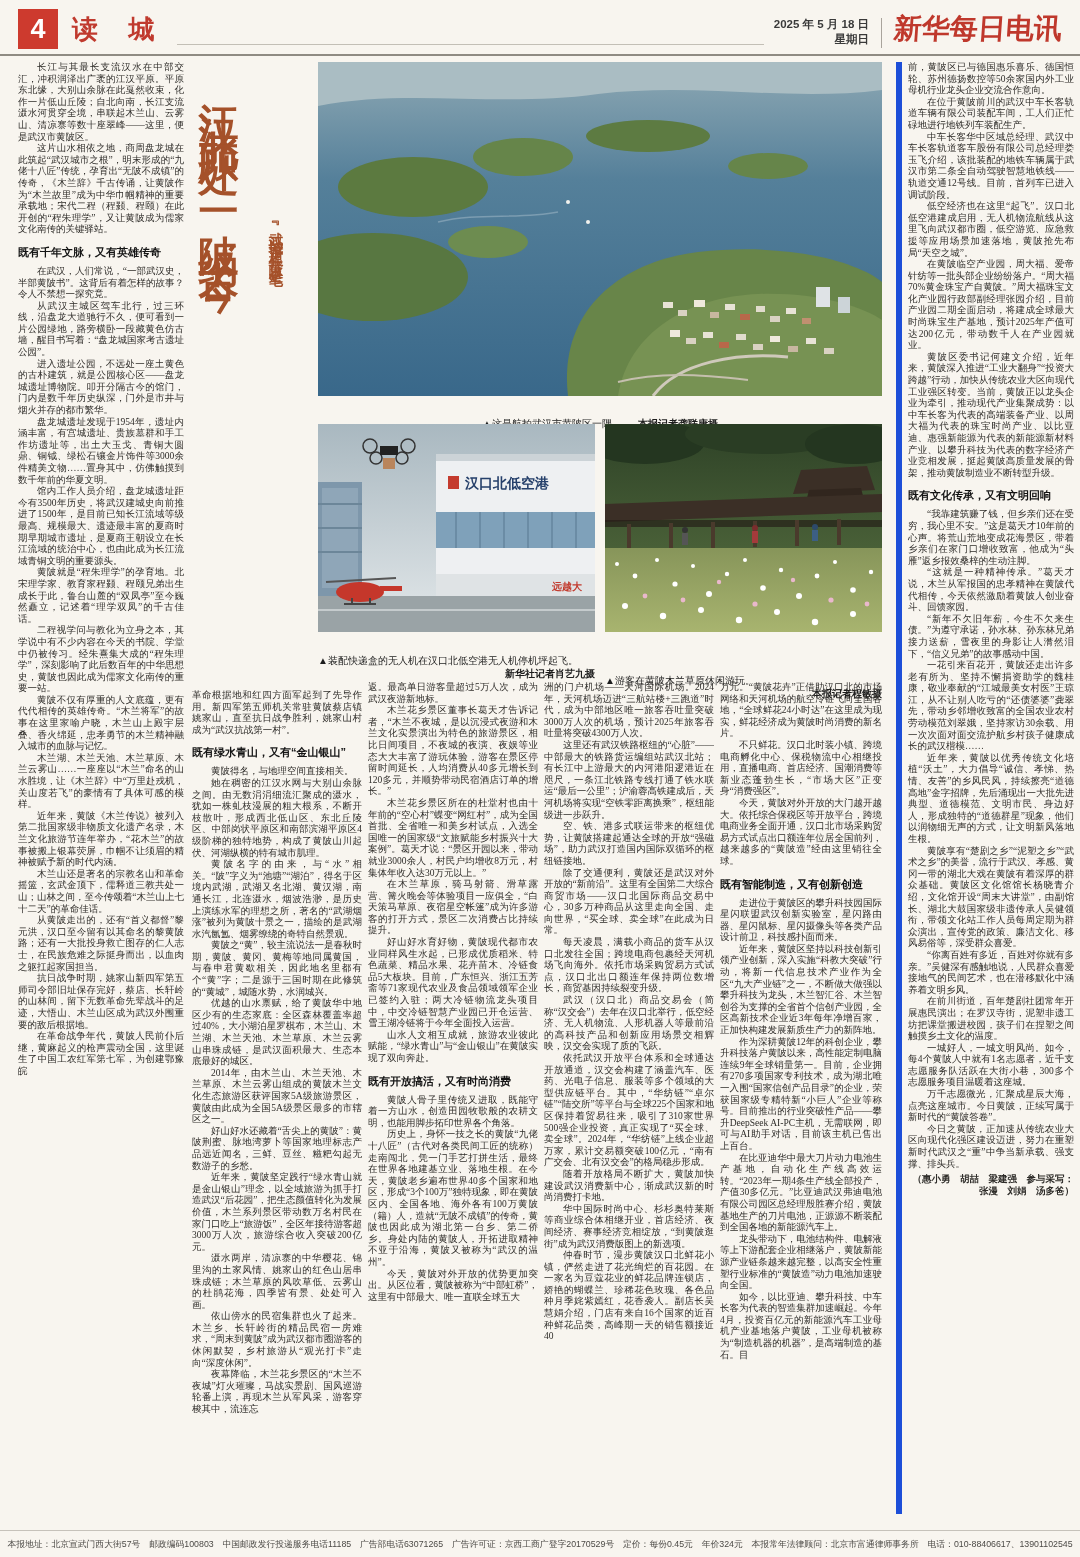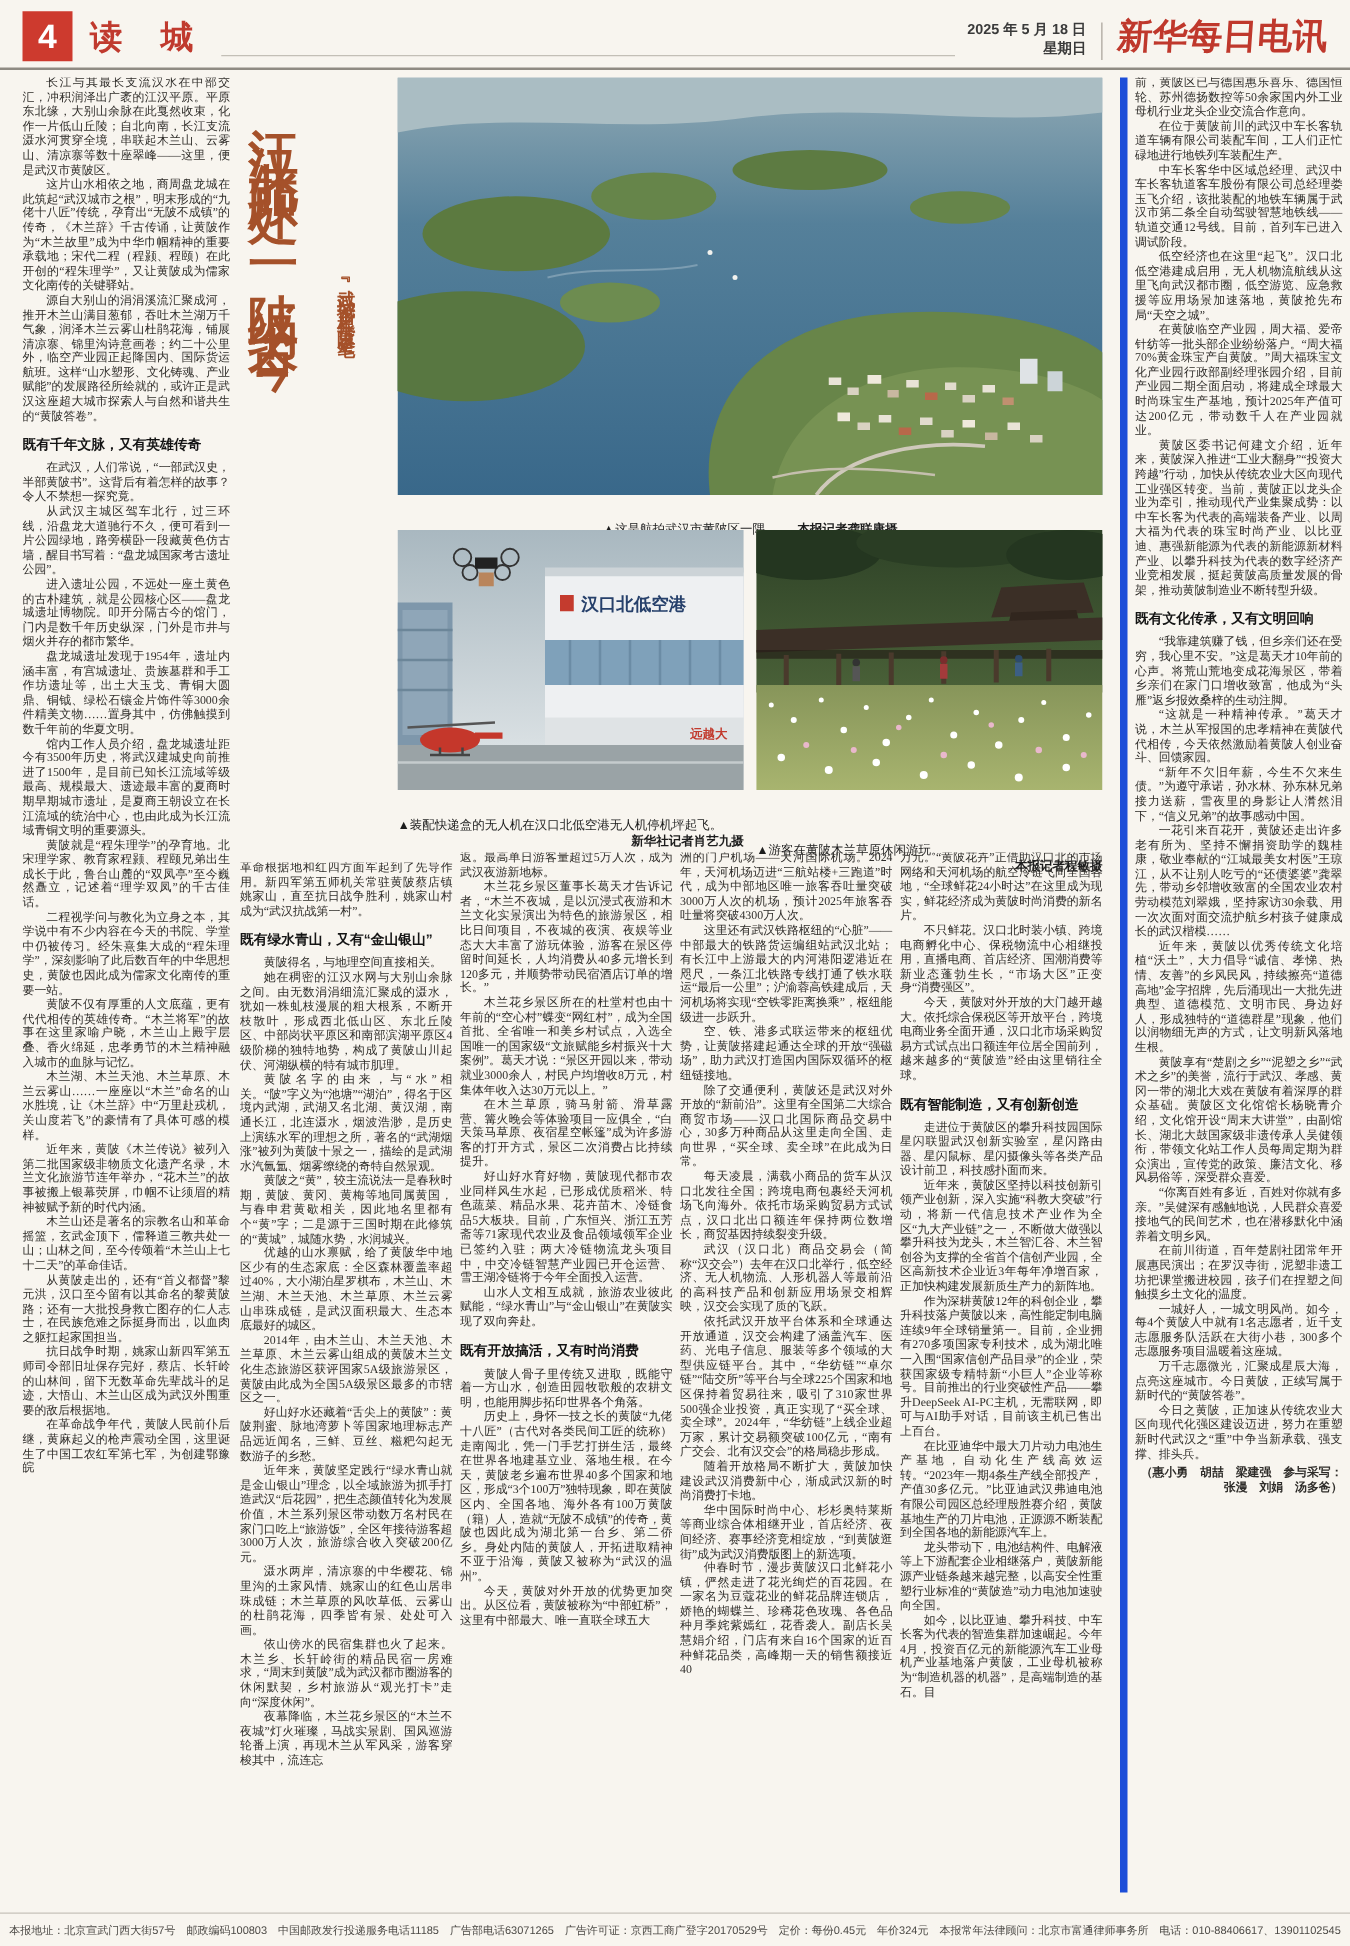"源自大别山的涓涓溪流汇聚成河，推开木兰山满目葱郁，吞吐木兰湖万千气象，润泽木兰云" p.para { html: <p>源自大别山的涓涓溪流汇聚成河，推开木兰山满目葱郁，吞吐木兰湖万千气象，润泽木兰云雾山杜鹃花海，铺展清凉寨、锦里沟诗意画卷；约二十公里外，临空产业园正起降国内、国际货运航班。这样“山水塑形、文化铸魂、产业赋能”的发展路径所绘就的，或许正是武汉这座超大城市探索人与自然和谐共生的“黄陂答卷”。</p> -> none }
